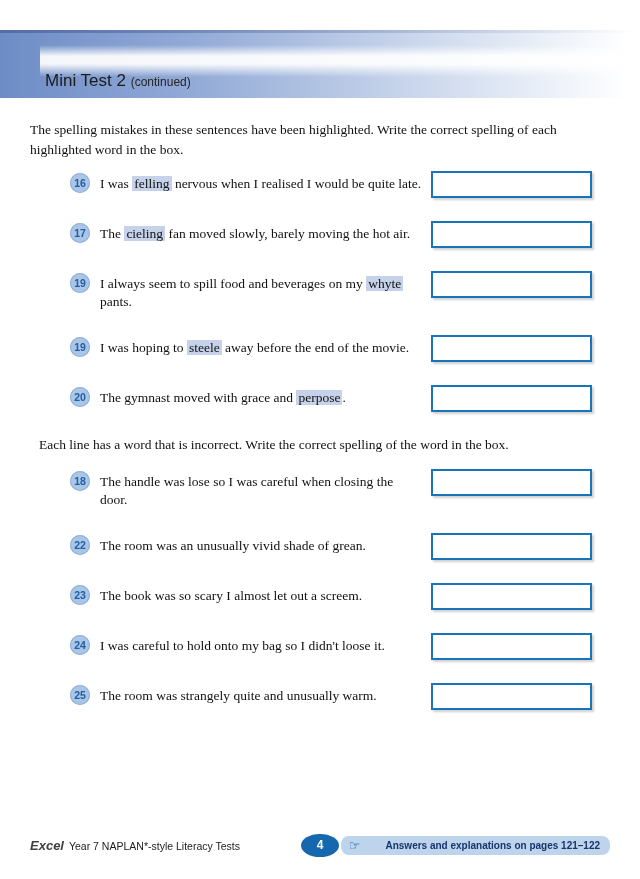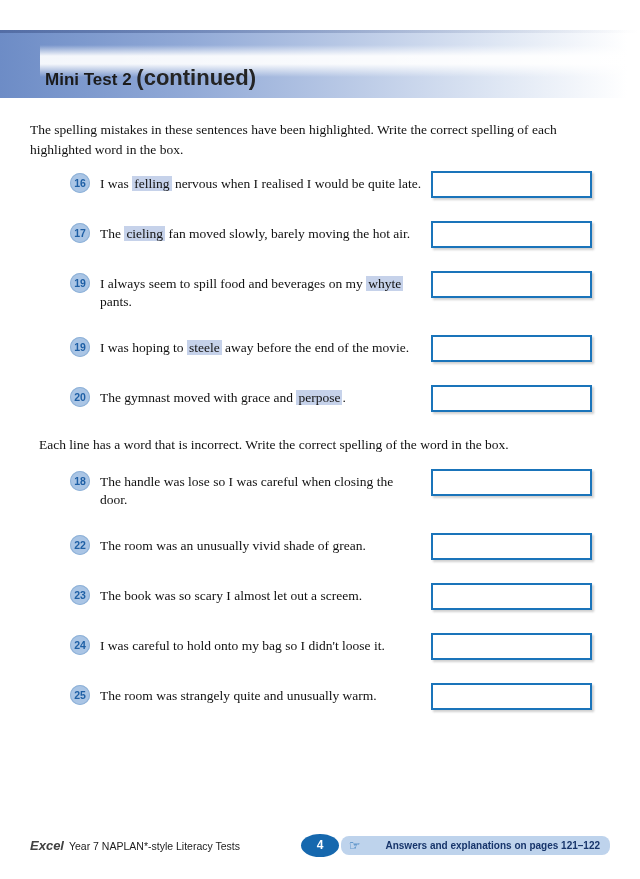"Mini Test 2" .band-title .bold { font-weight: bold -> normal }
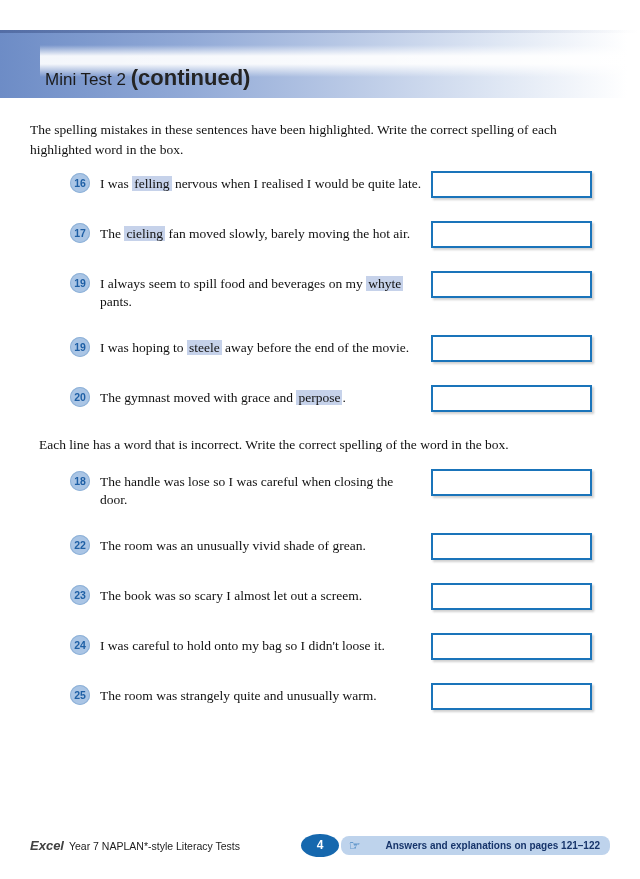"(continued)" .band-title .cont { font-size: 22px -> 12px; font-weight: bold -> normal }
